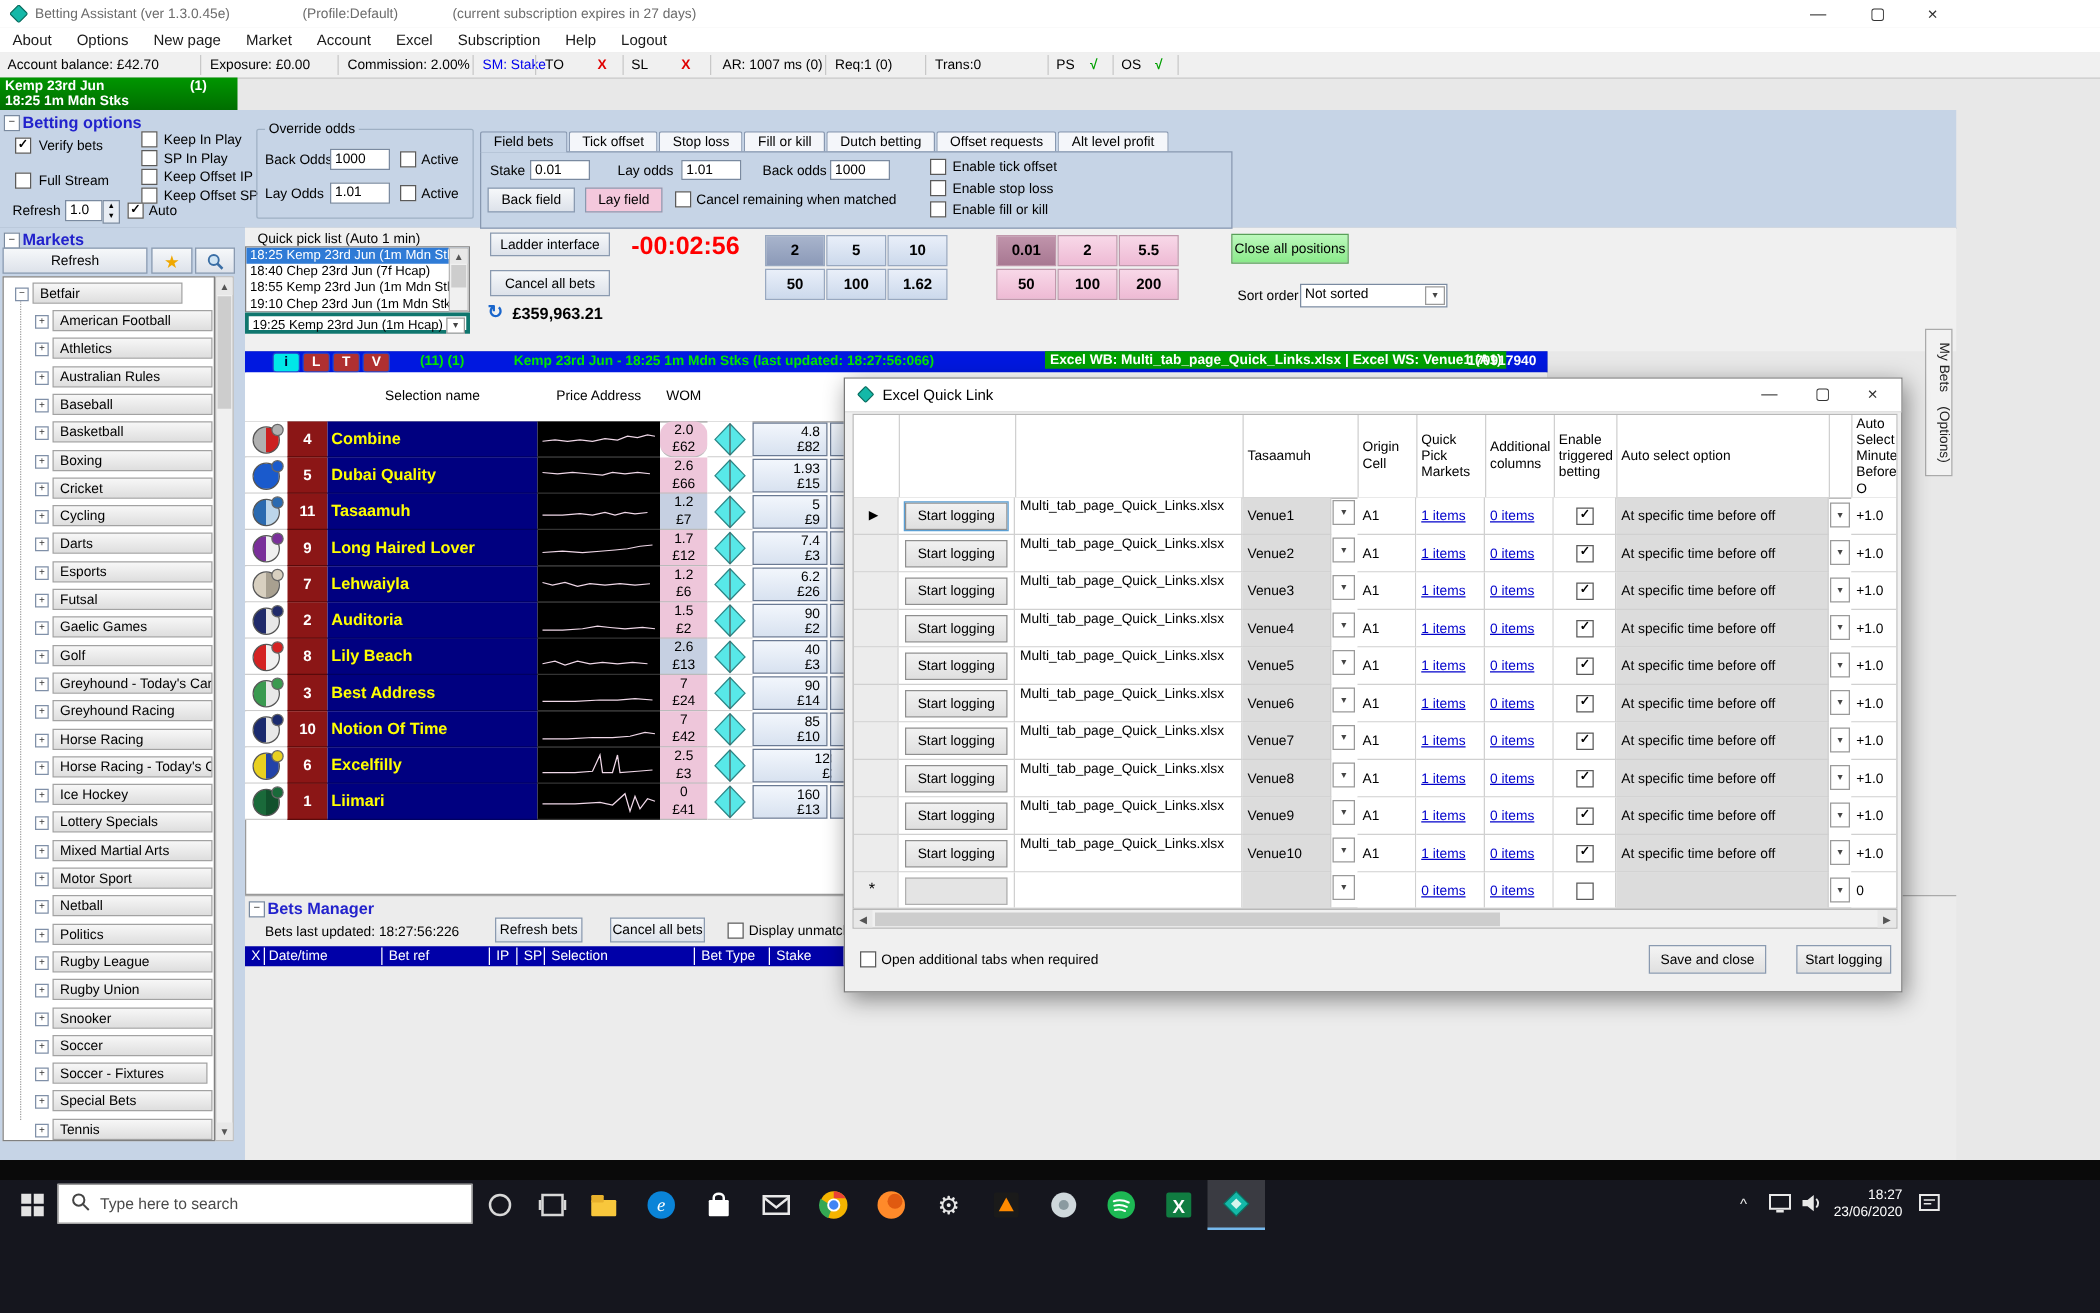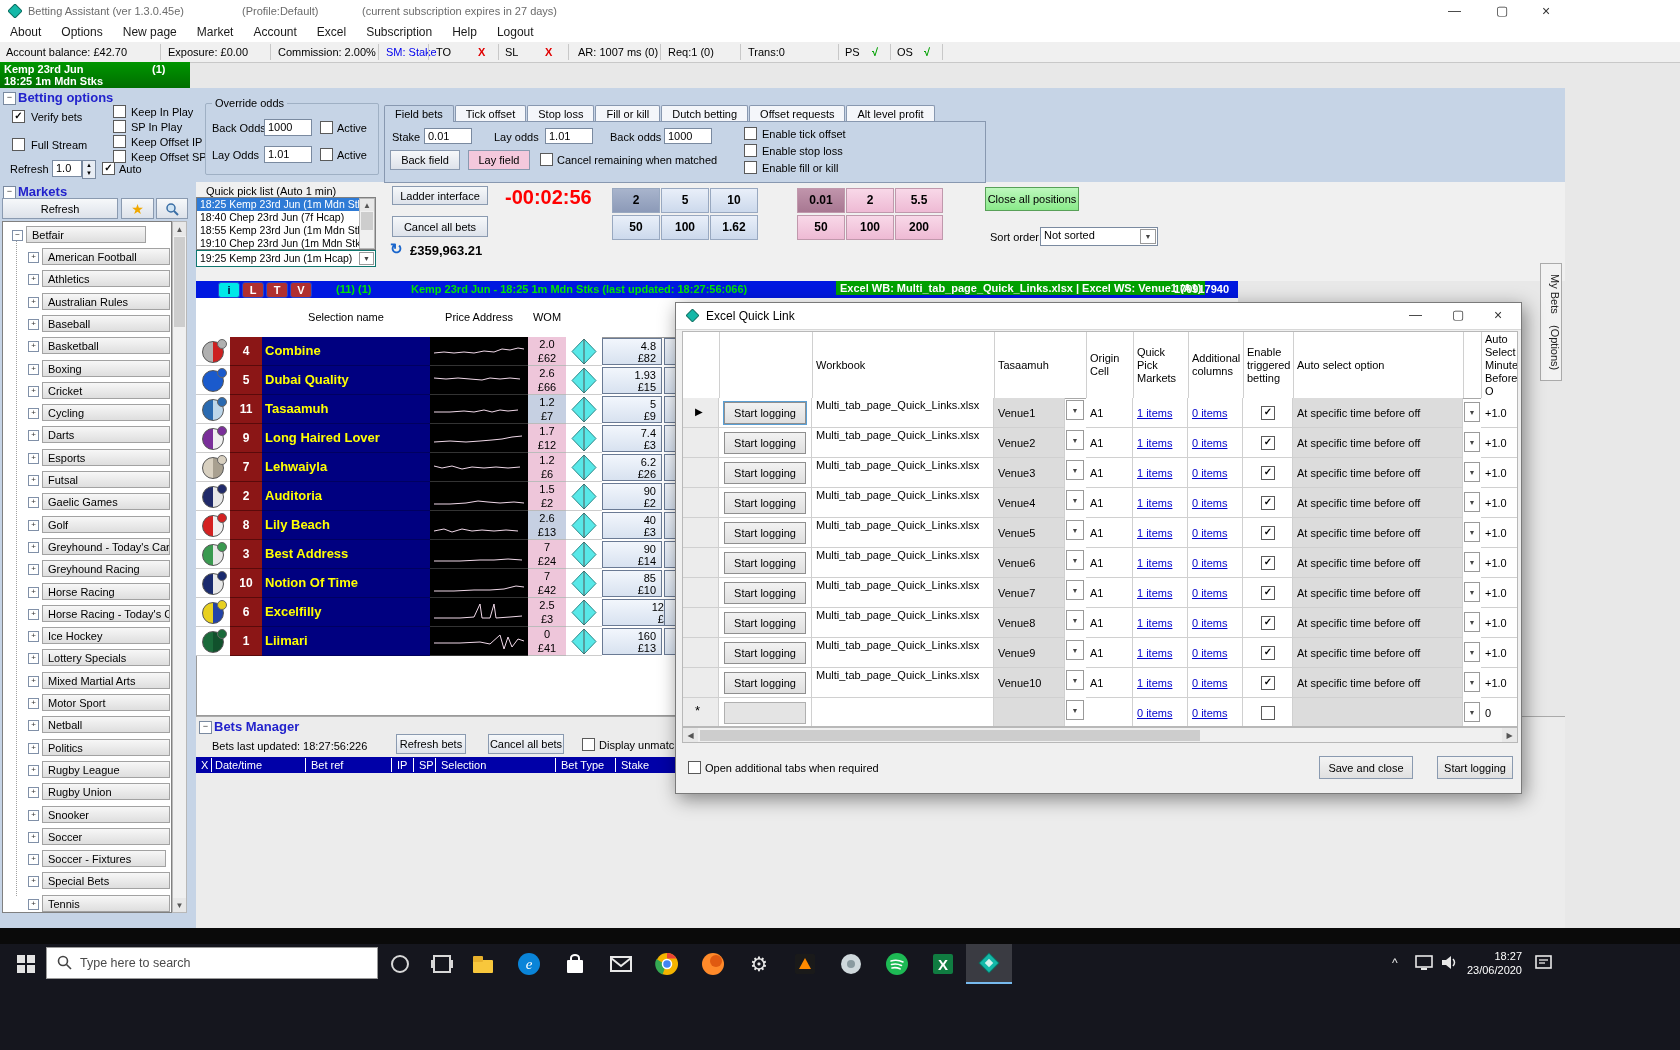"19:25 Kemp 23rd Jun (1m" div.abs { border: 1px solid #0f766e -> 3px solid #0f766e }
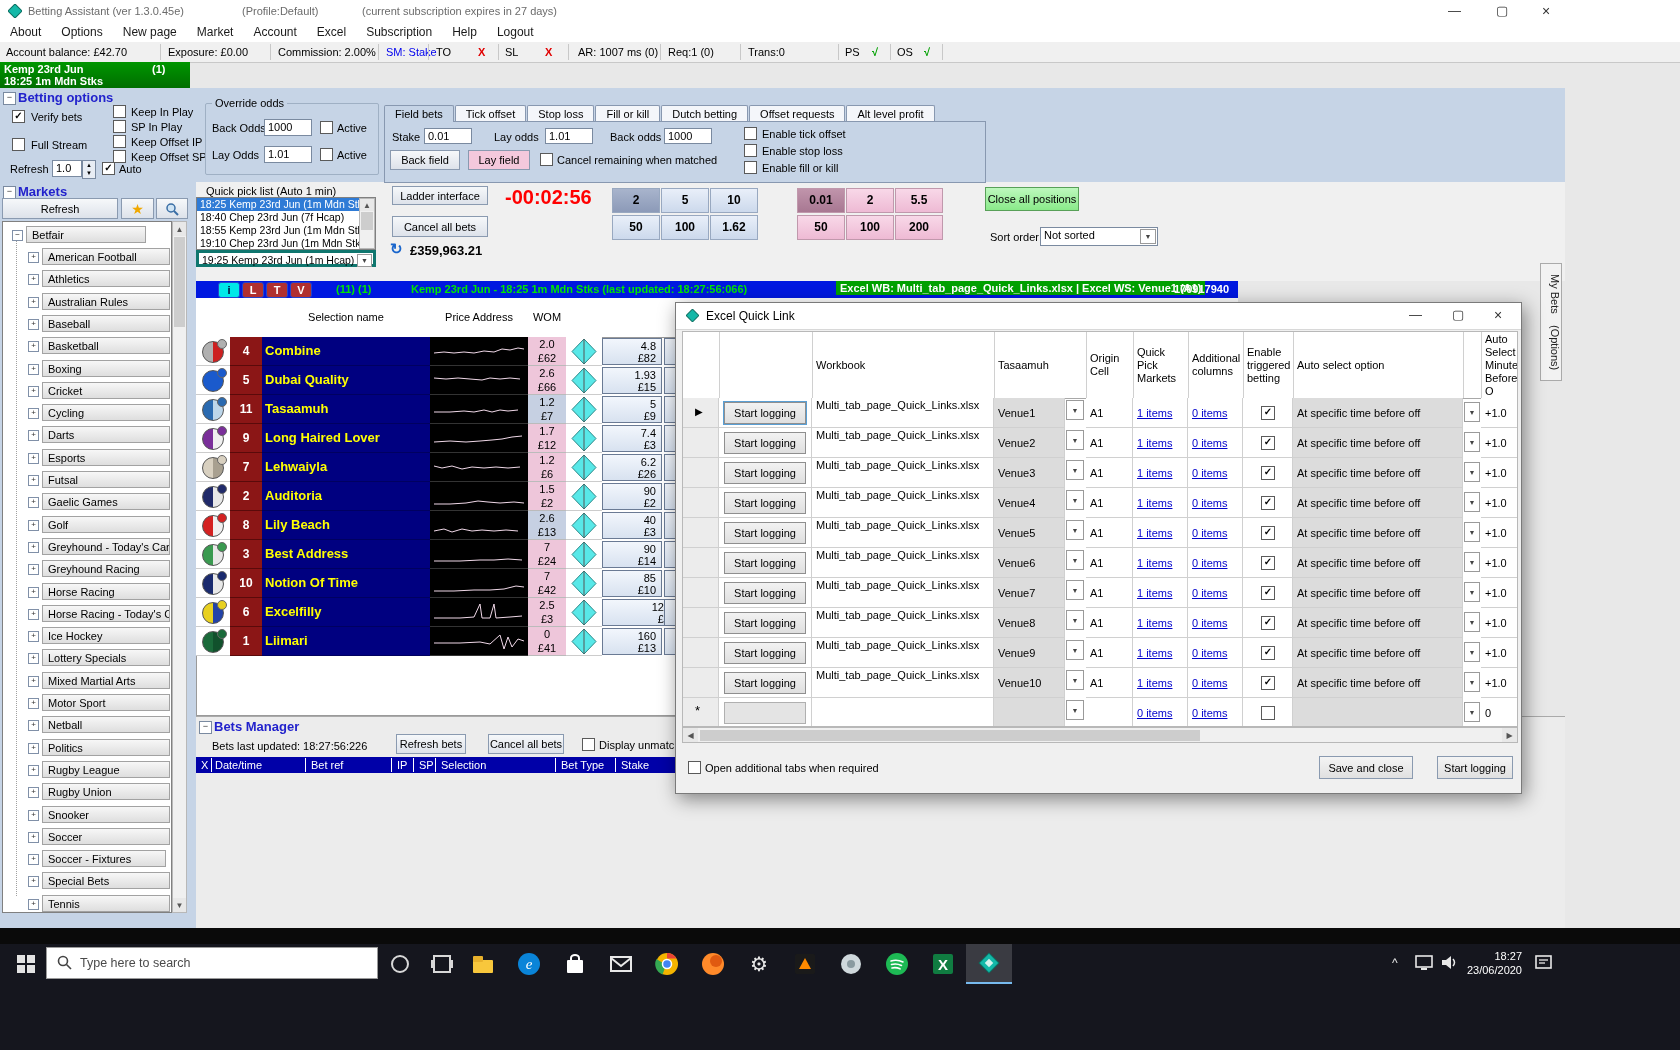"2.0" div.womp { border-radius: none -> 11px }
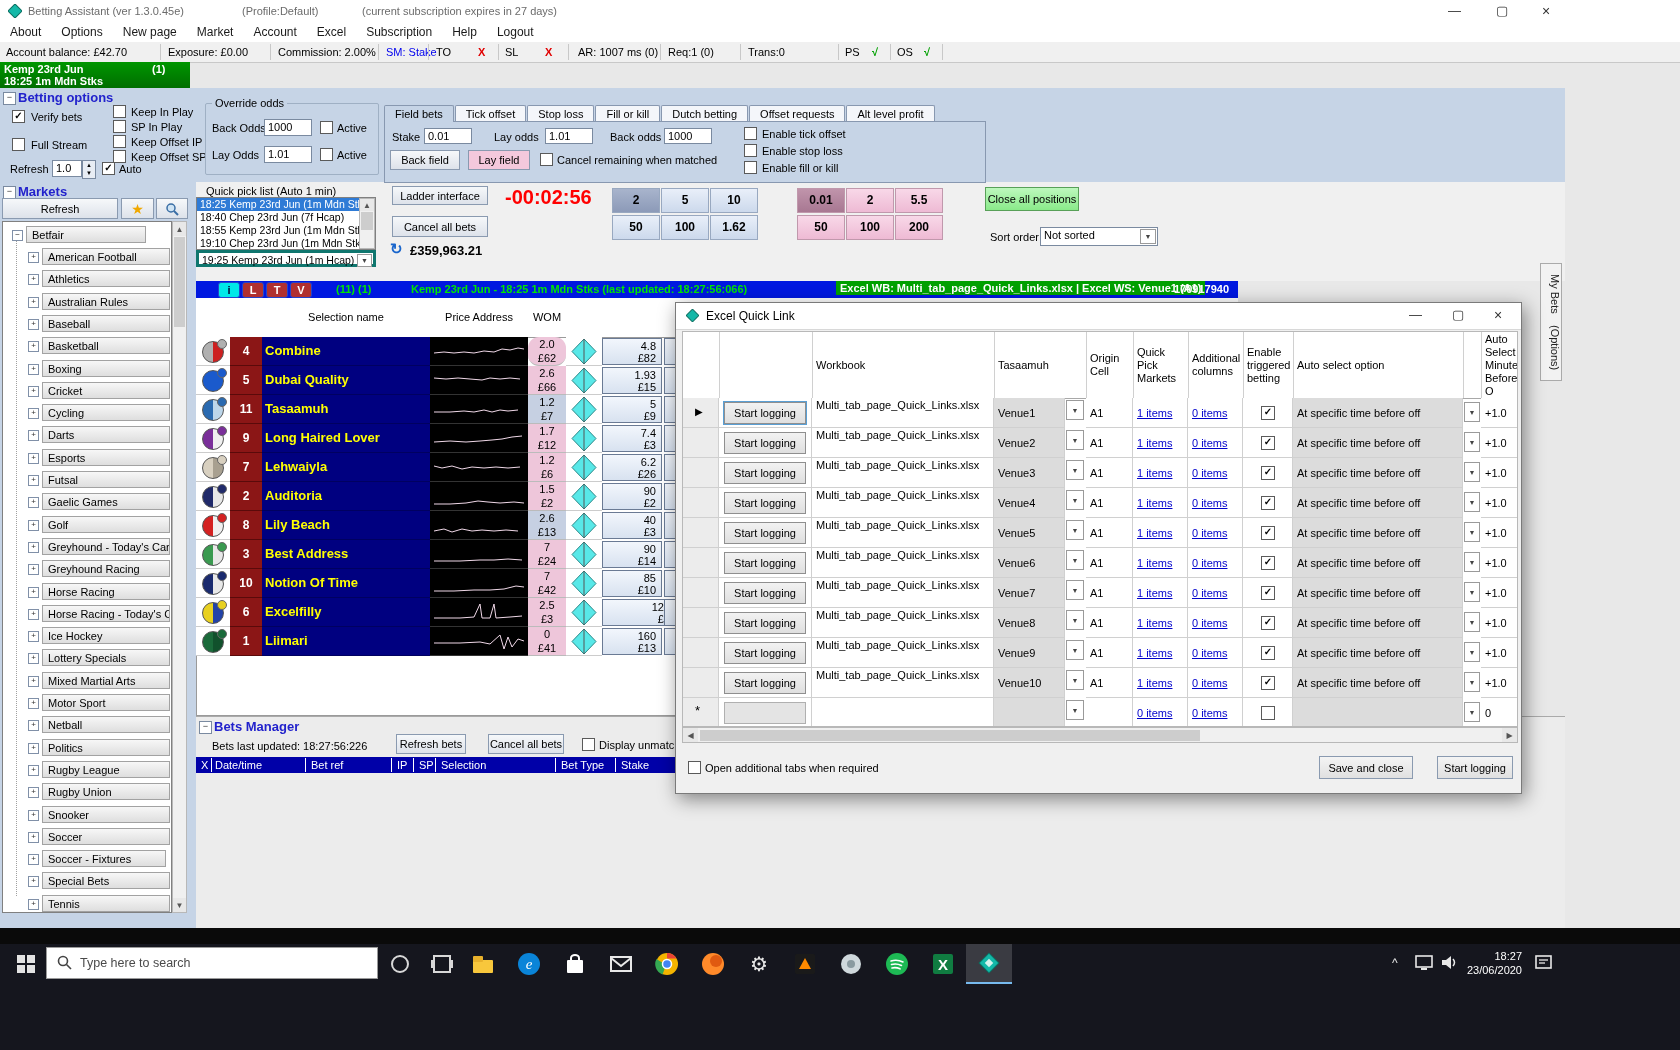"Workbook" div.hdrcol { html: <div> <span>Workbook</span> </div> -> none }
